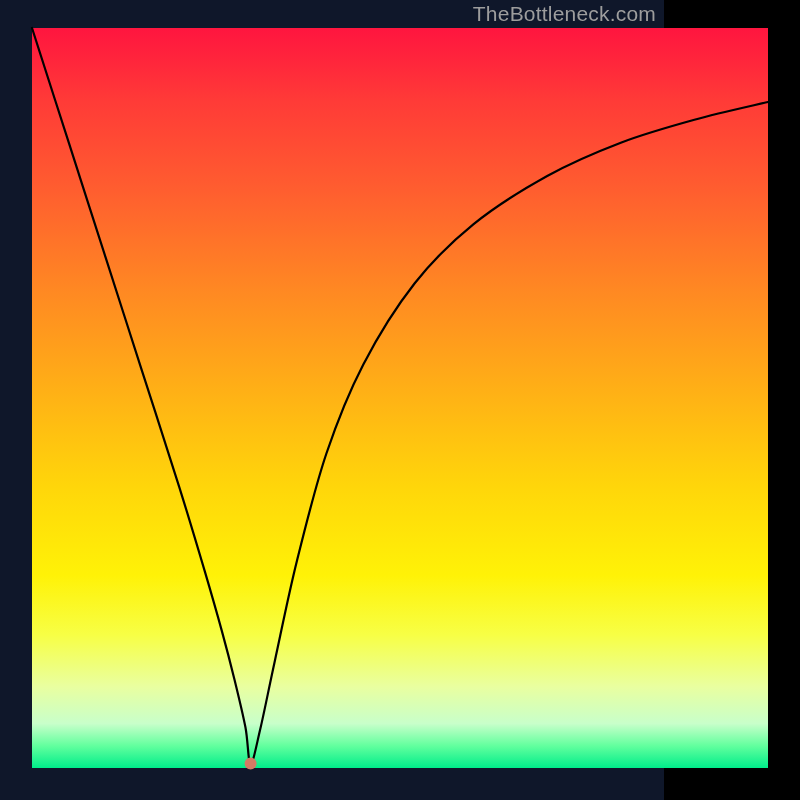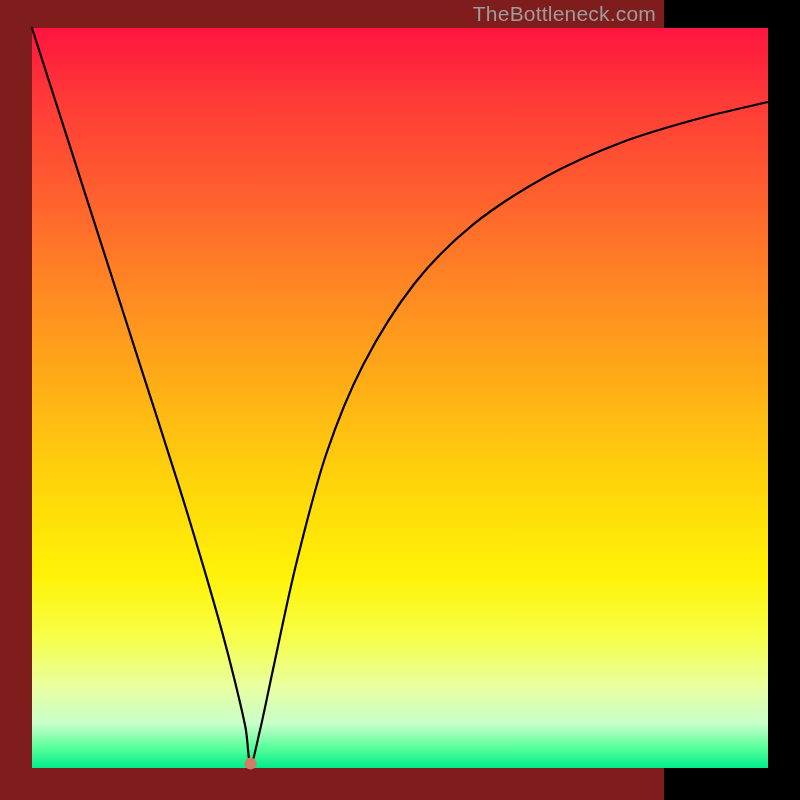"TheBottleneck.com" .frame { background: #7f1d1d -> #0f172a }
